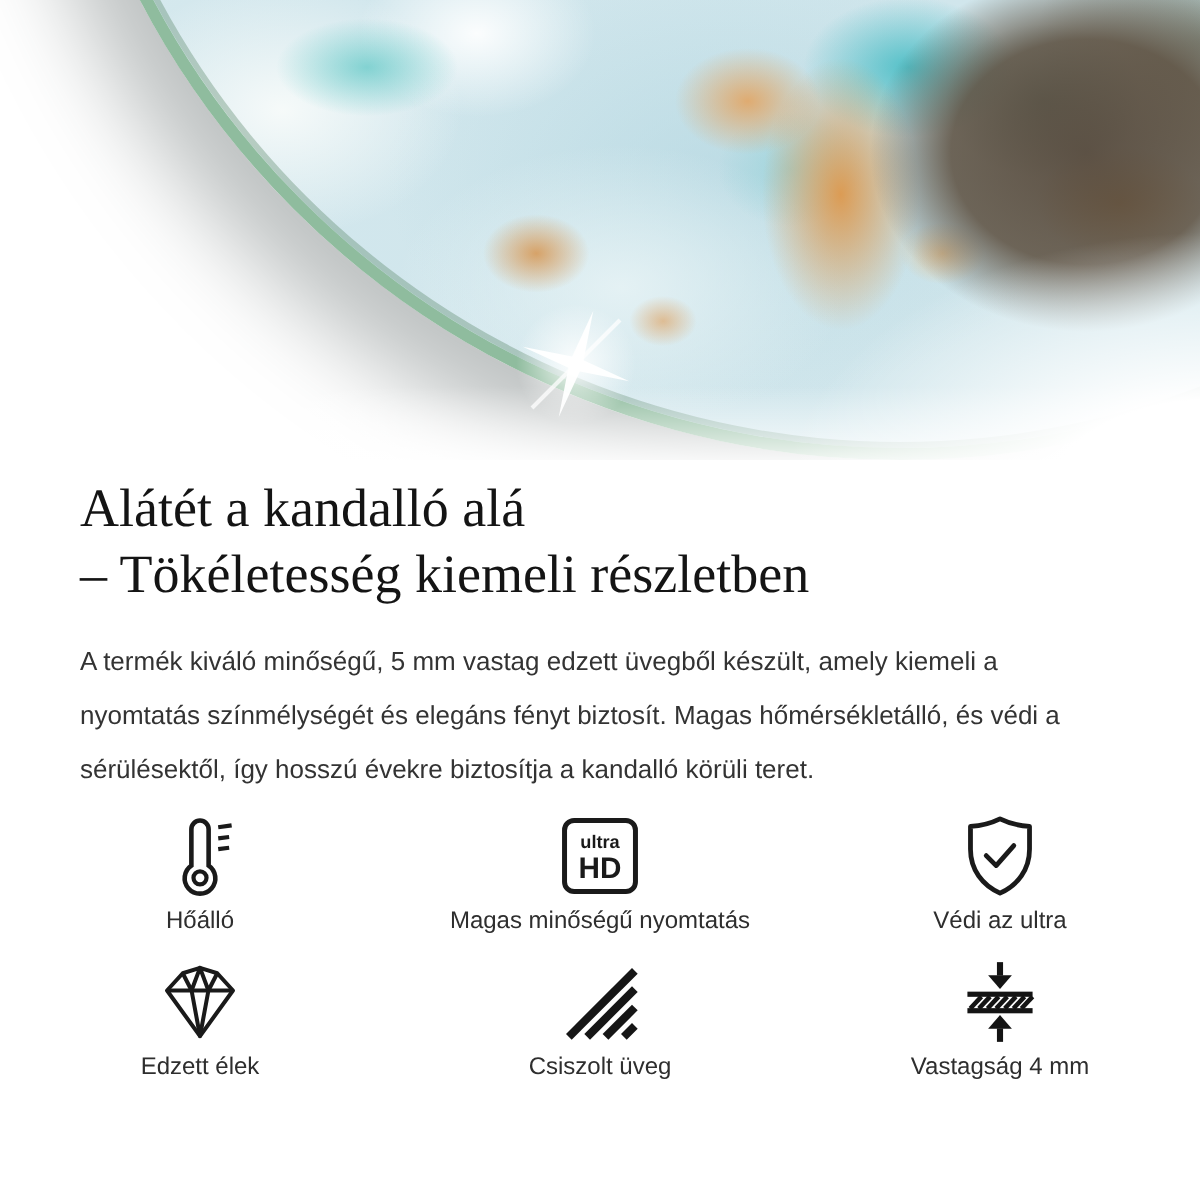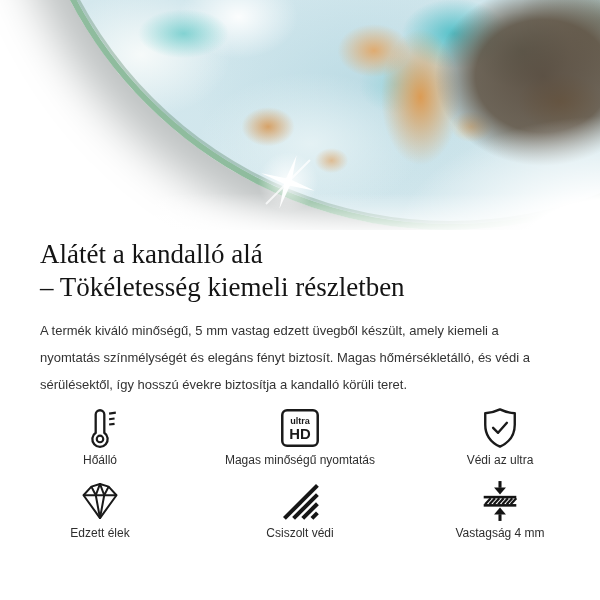"Csiszolt védi" div.label { text: védi -> üveg }
